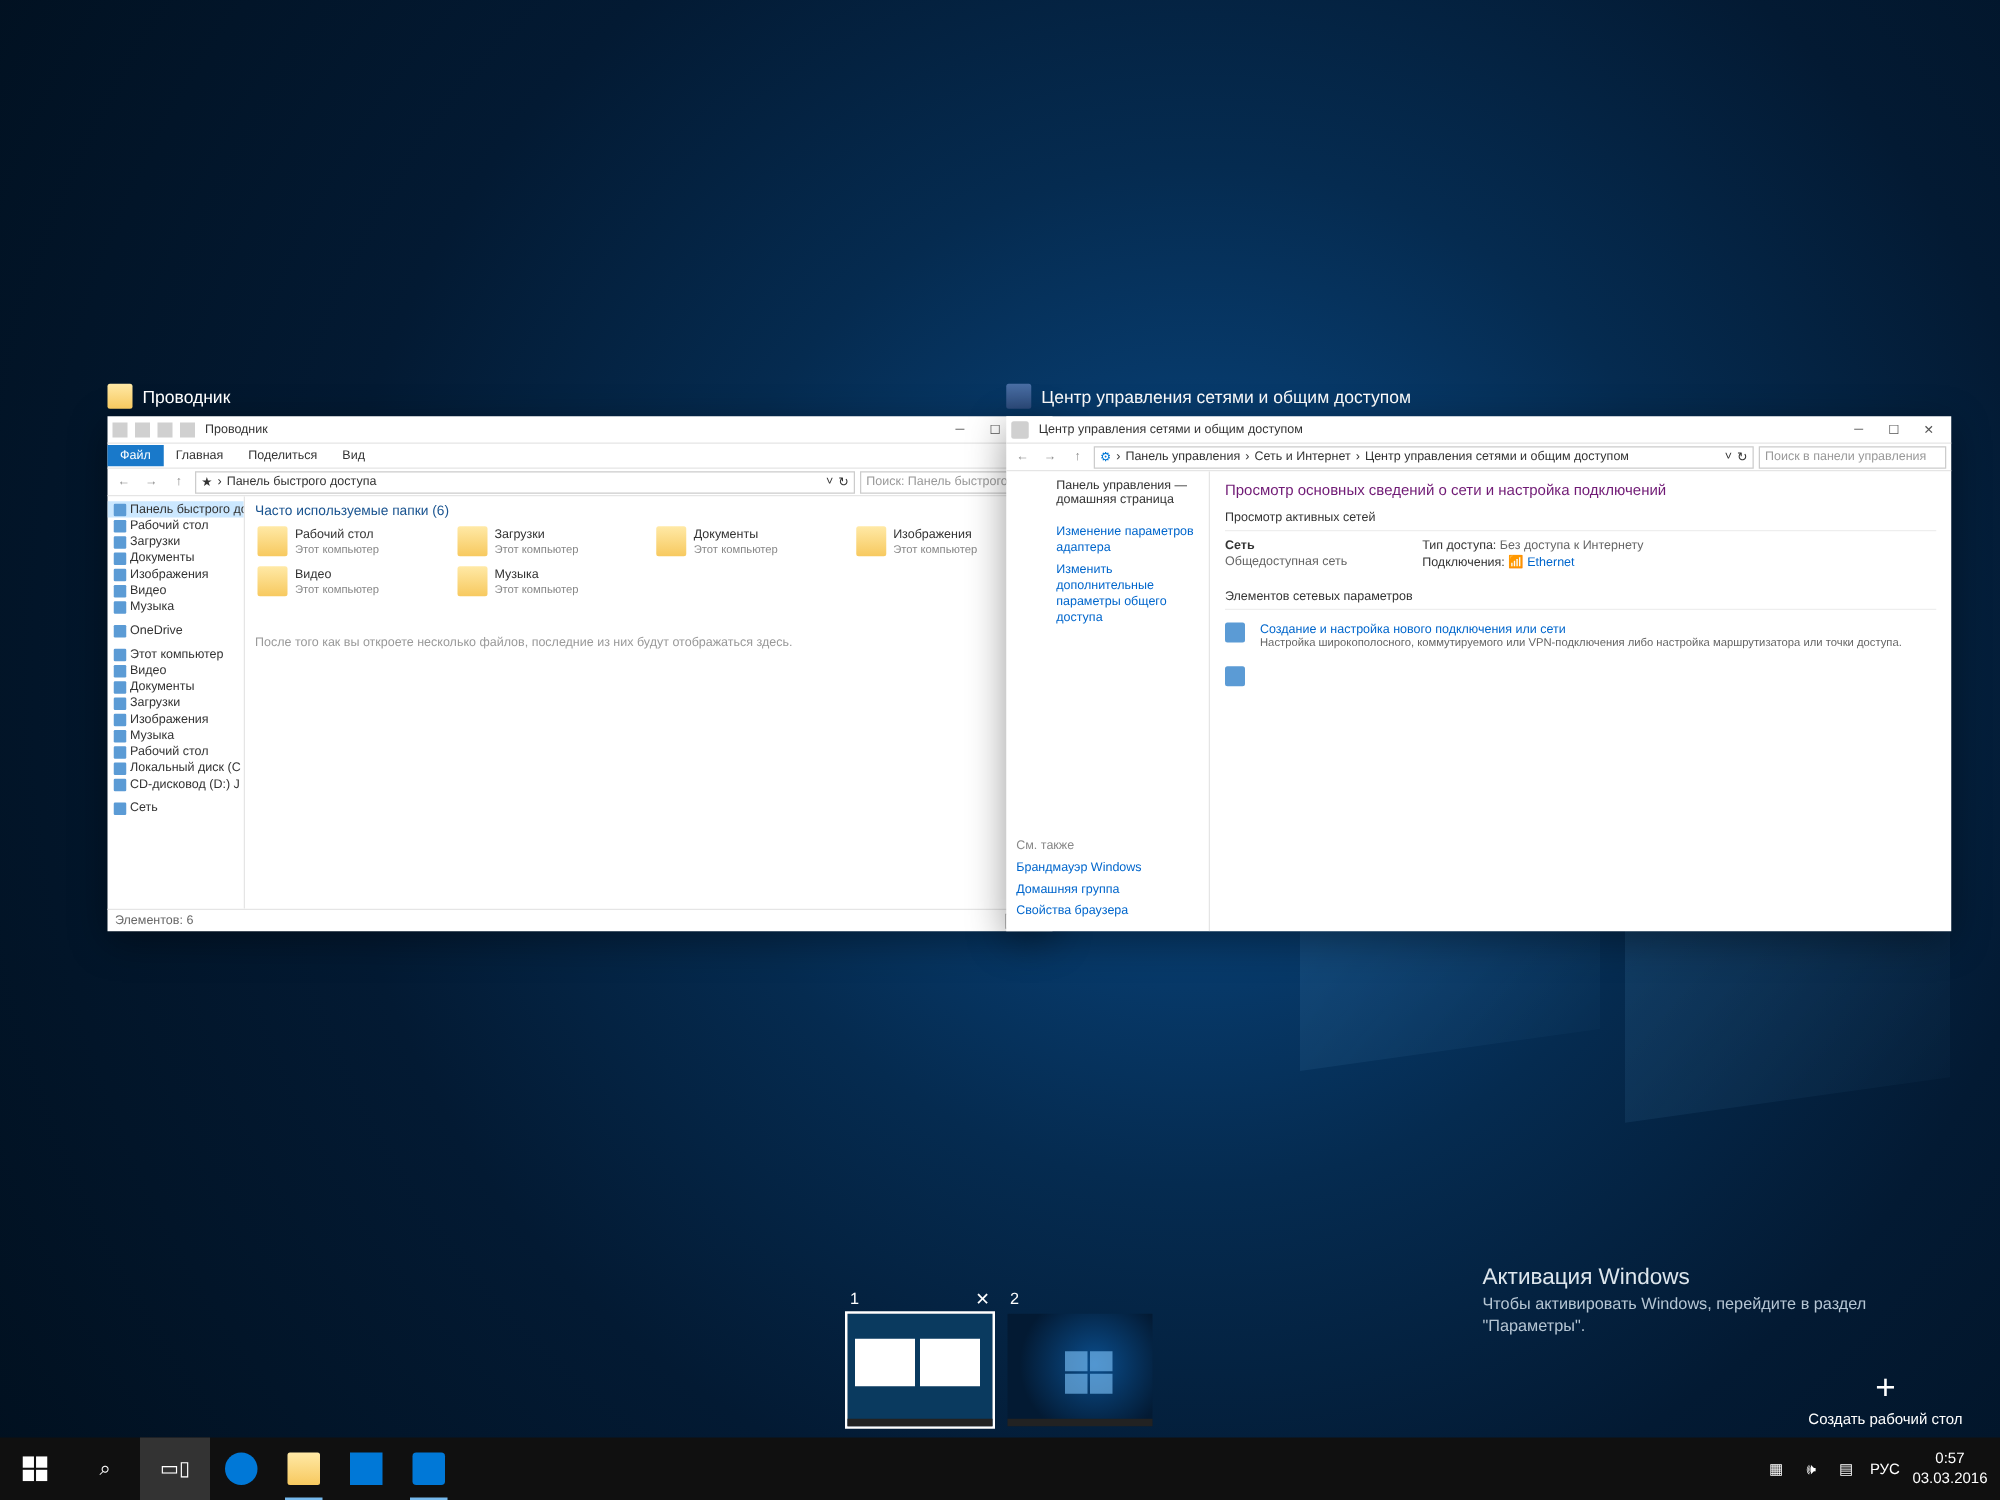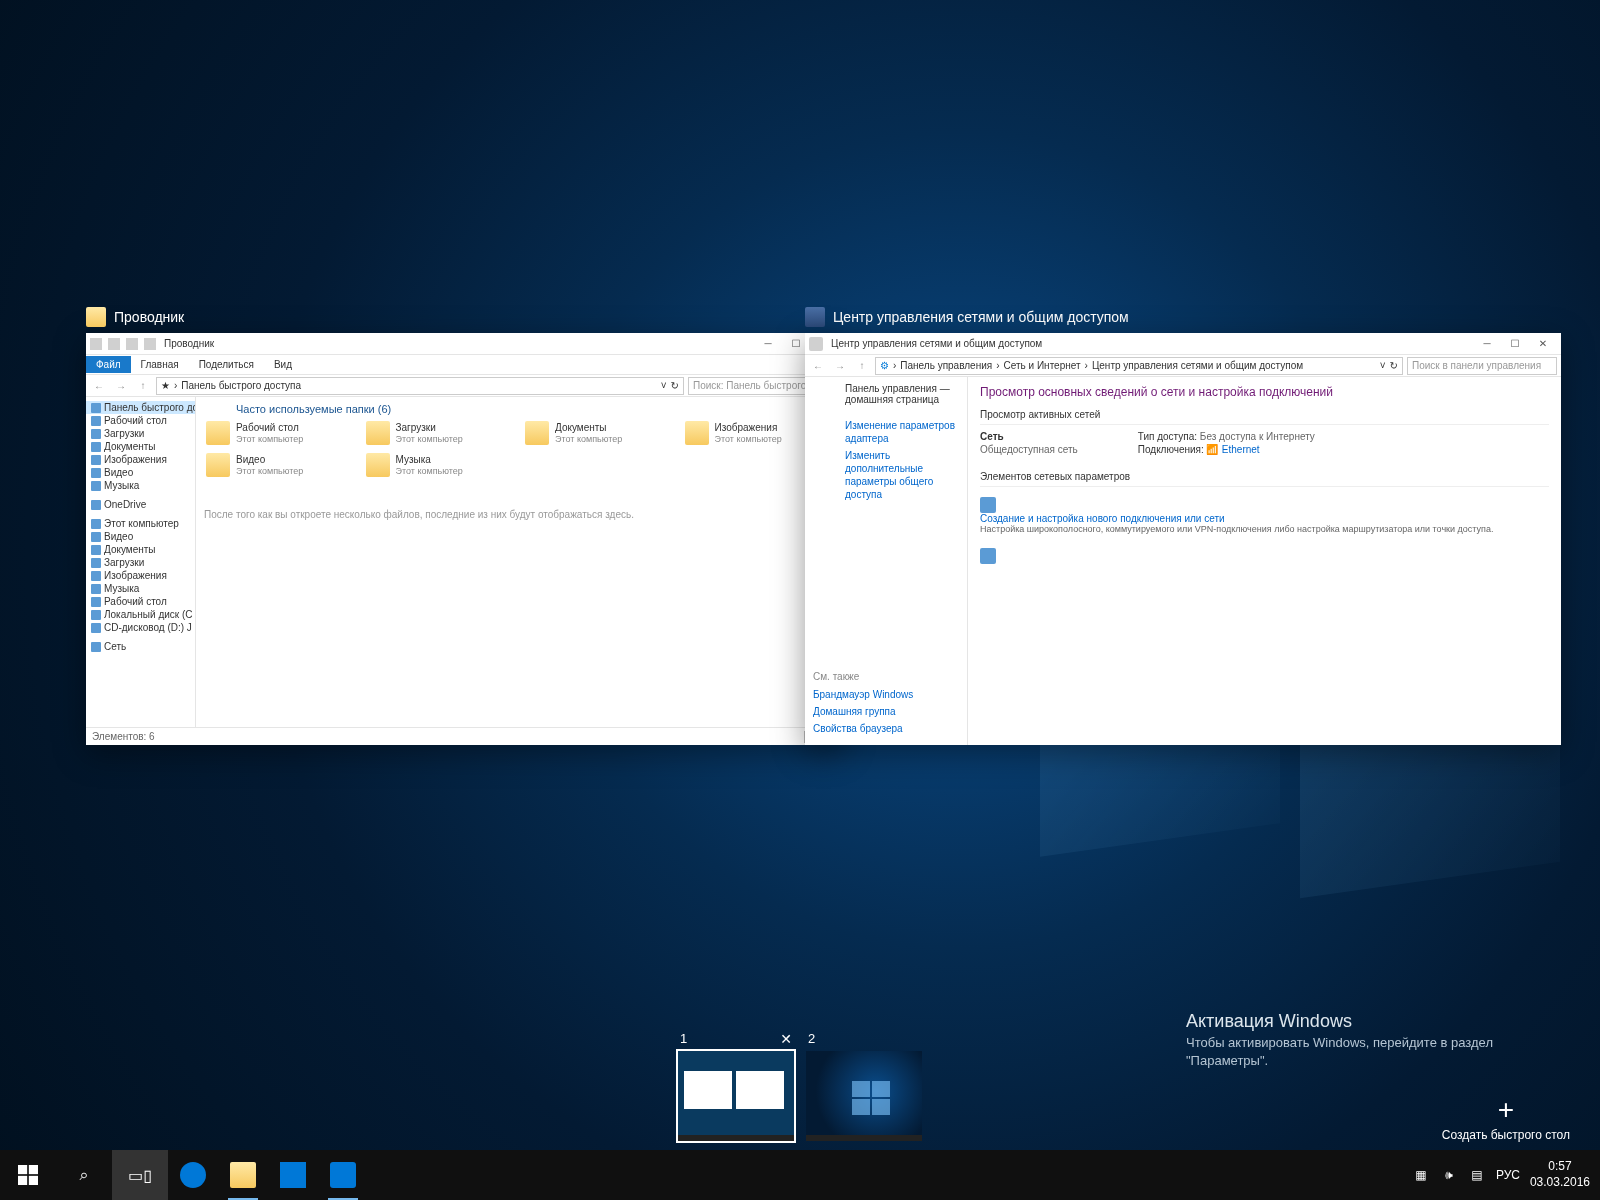"Часто используемые папки (6)" .section-title { margin-left: 32px -> none }
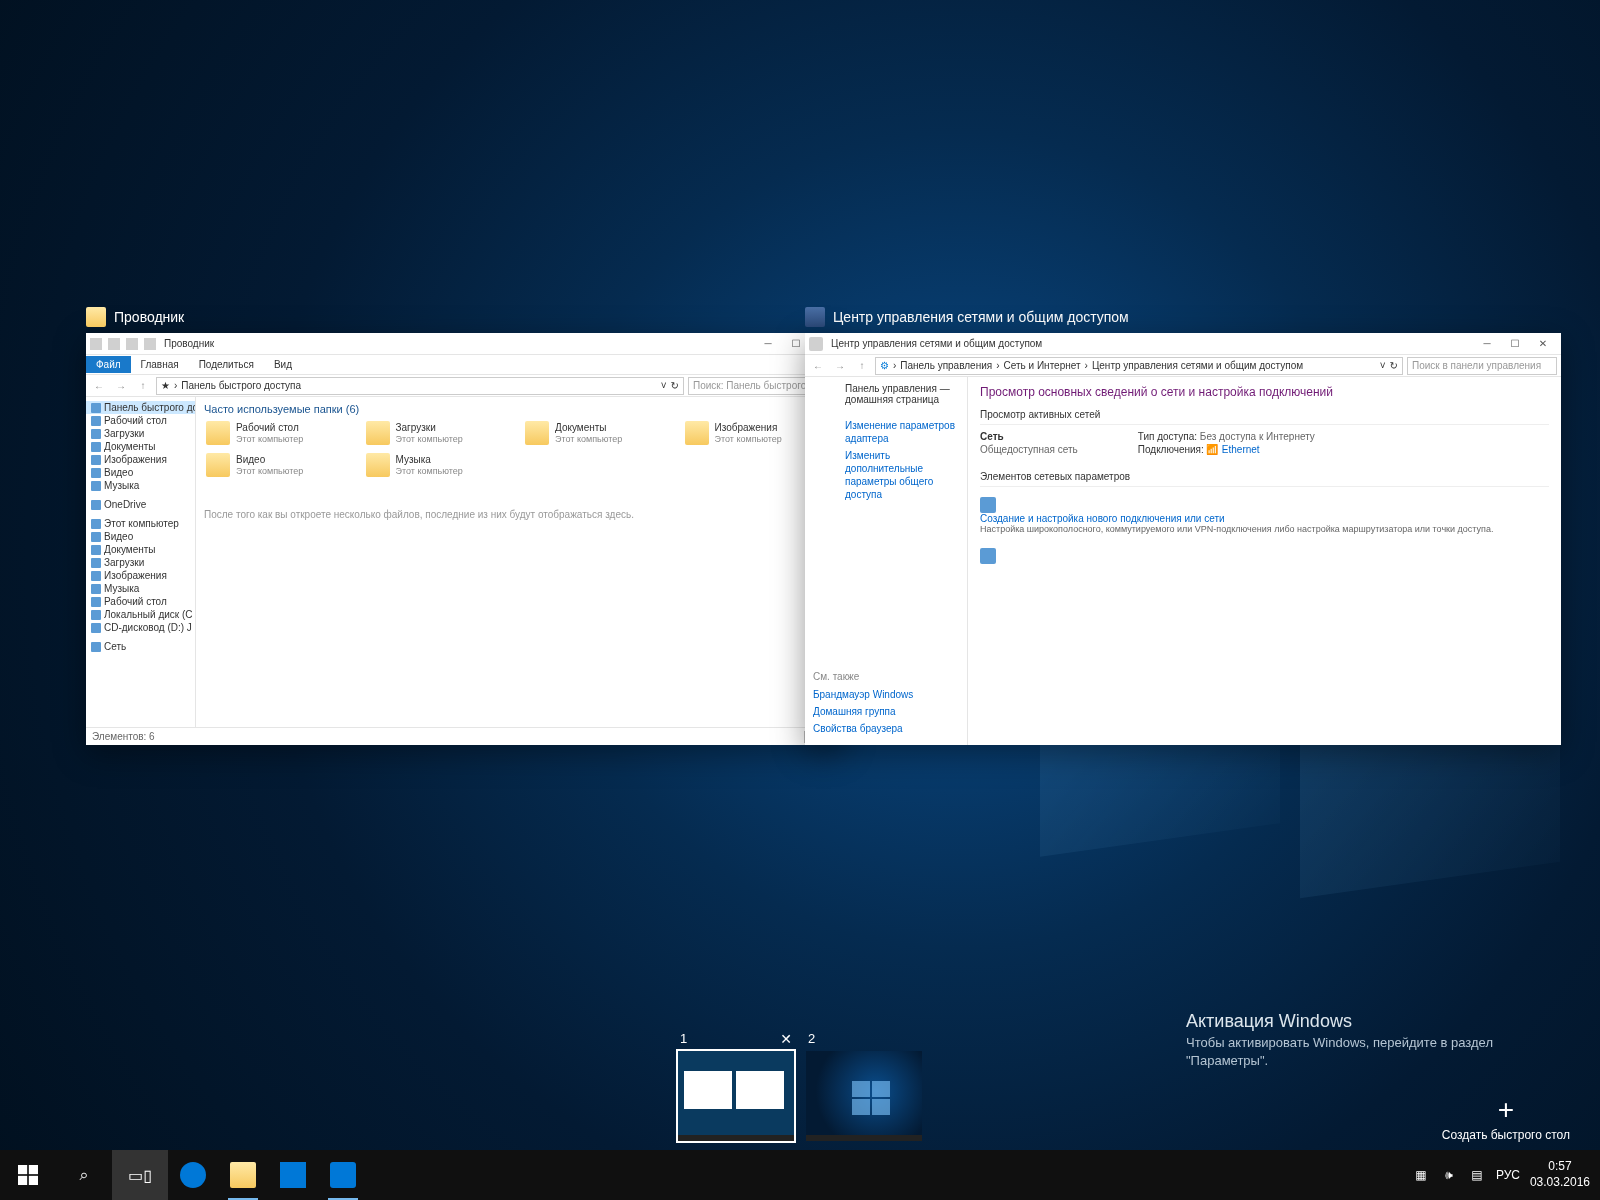"Создание и настройка нового подключения" .nc-task { flex-direction: column -> none; gap: 0 -> 12px }
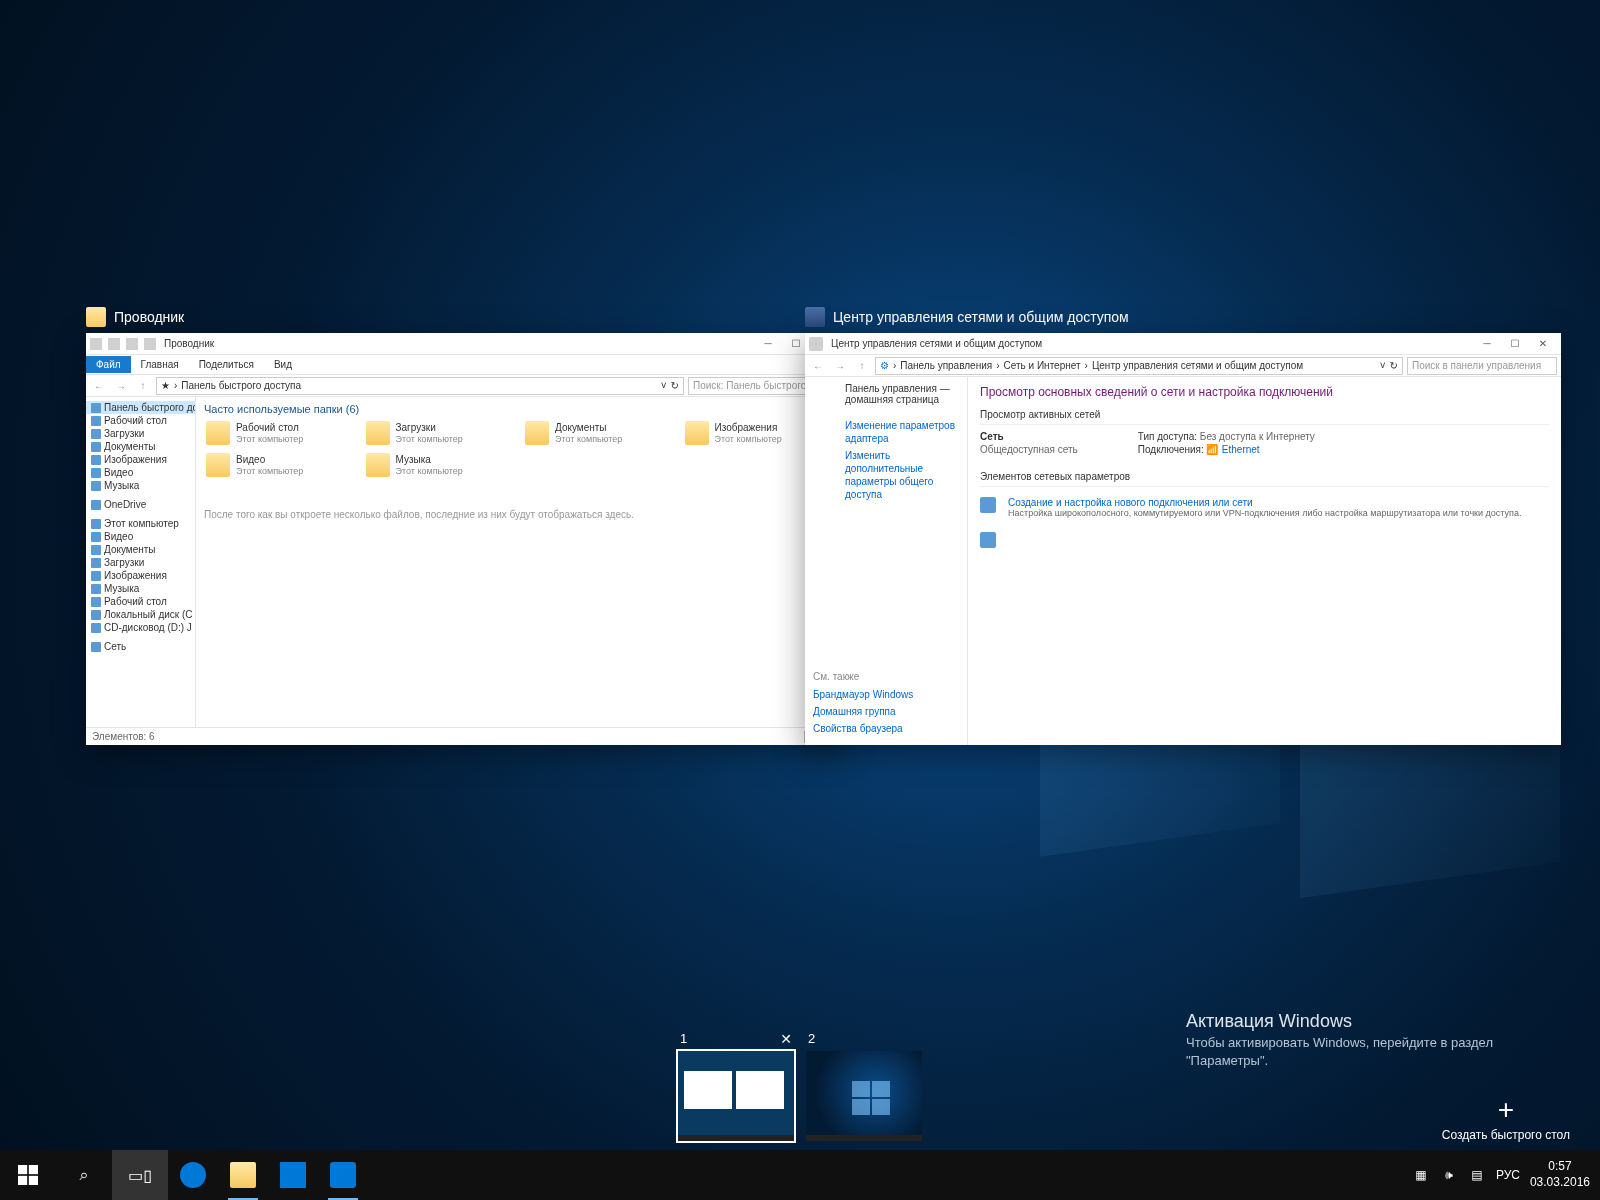"Создать быстрого стол" div.ndlbl { text: быстрого -> рабочий }
